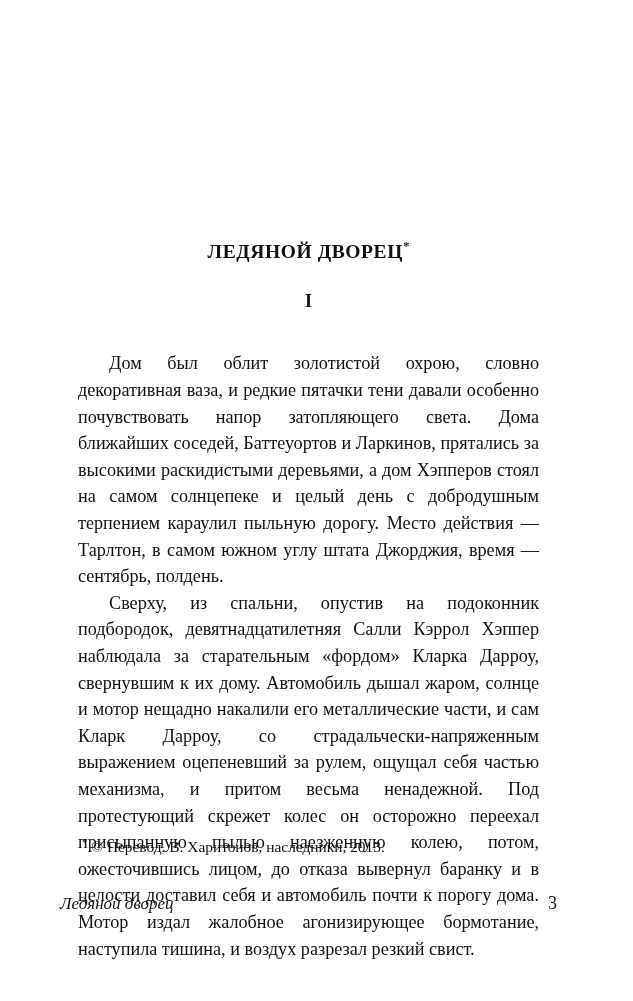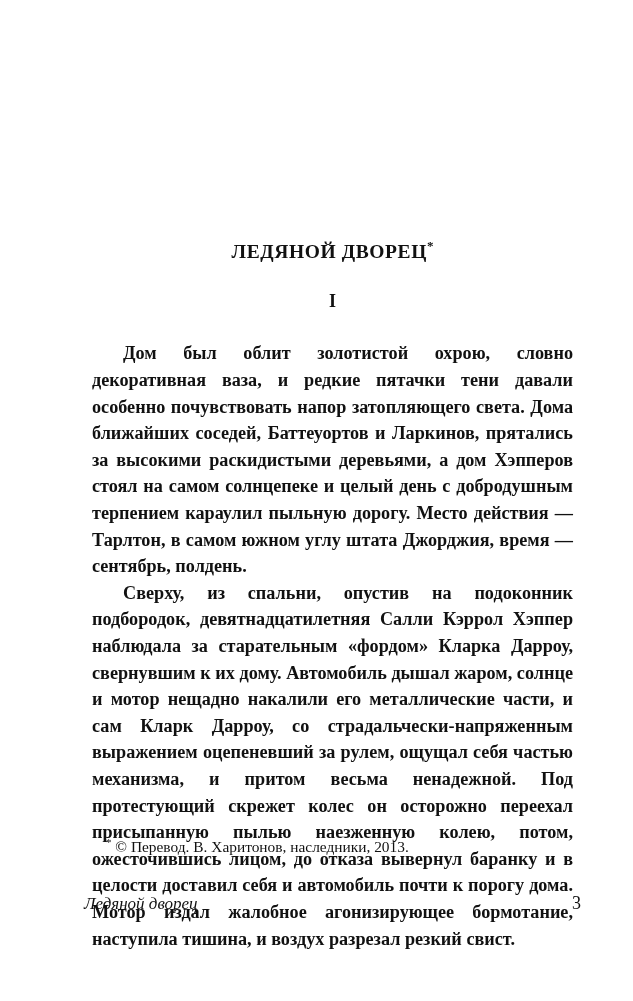"ЛЕДЯНОЙ ДВОРЕЦ*" .content { left: 84px -> 60px }
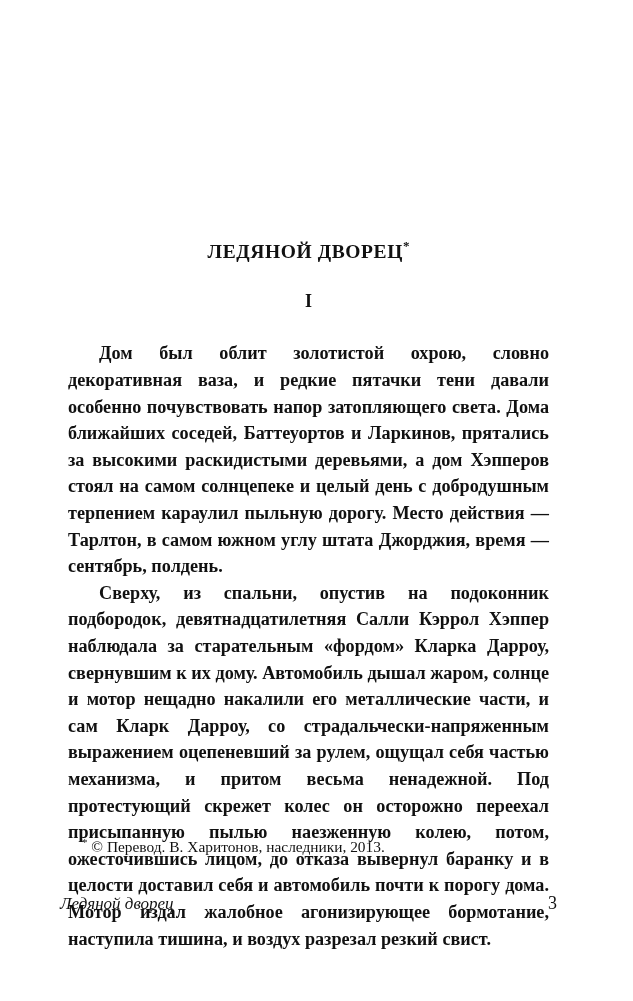"Дом был облит золотистой охрою," .body-text { font-weight: bold -> none; margin: 8px -> 18px }
